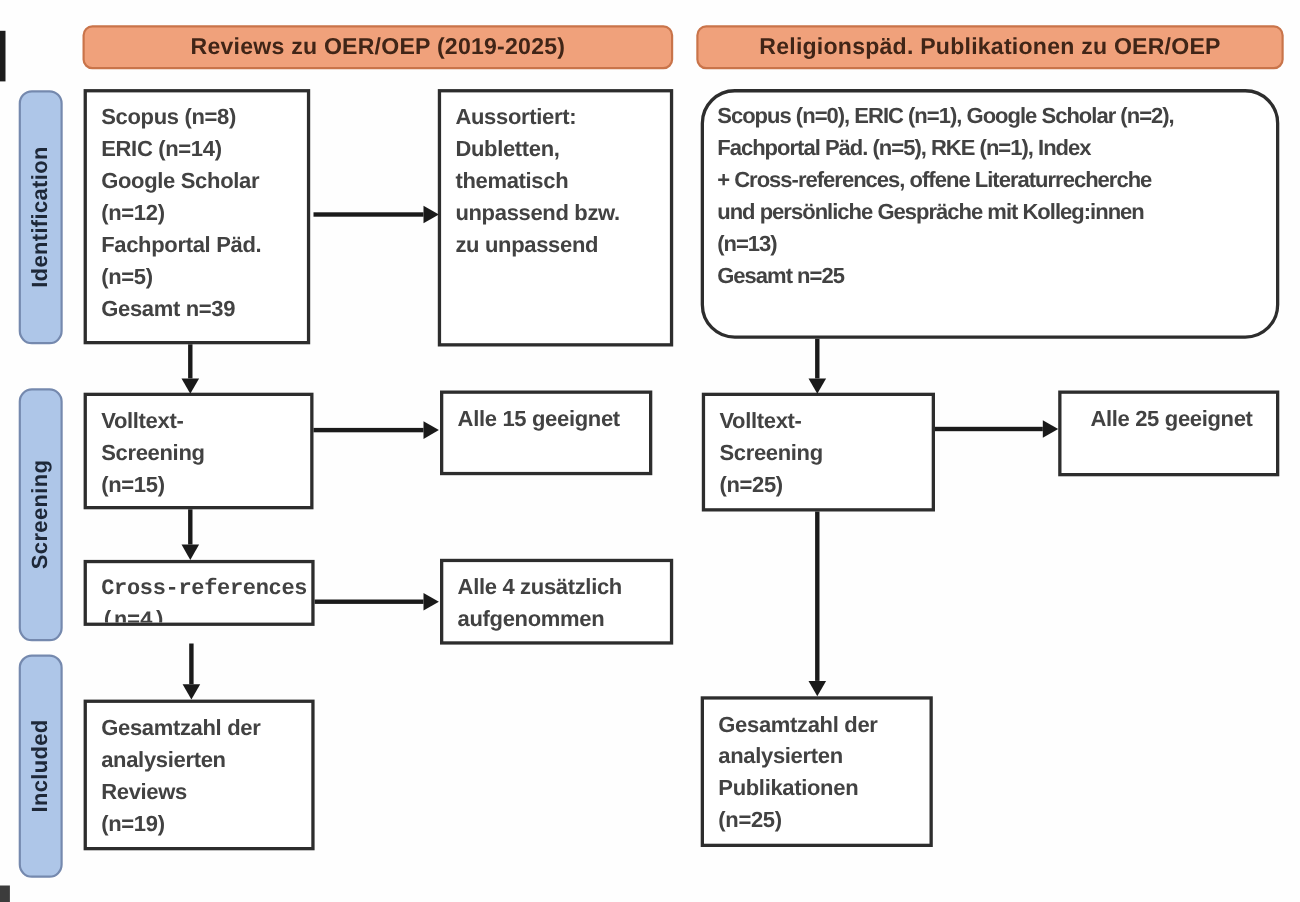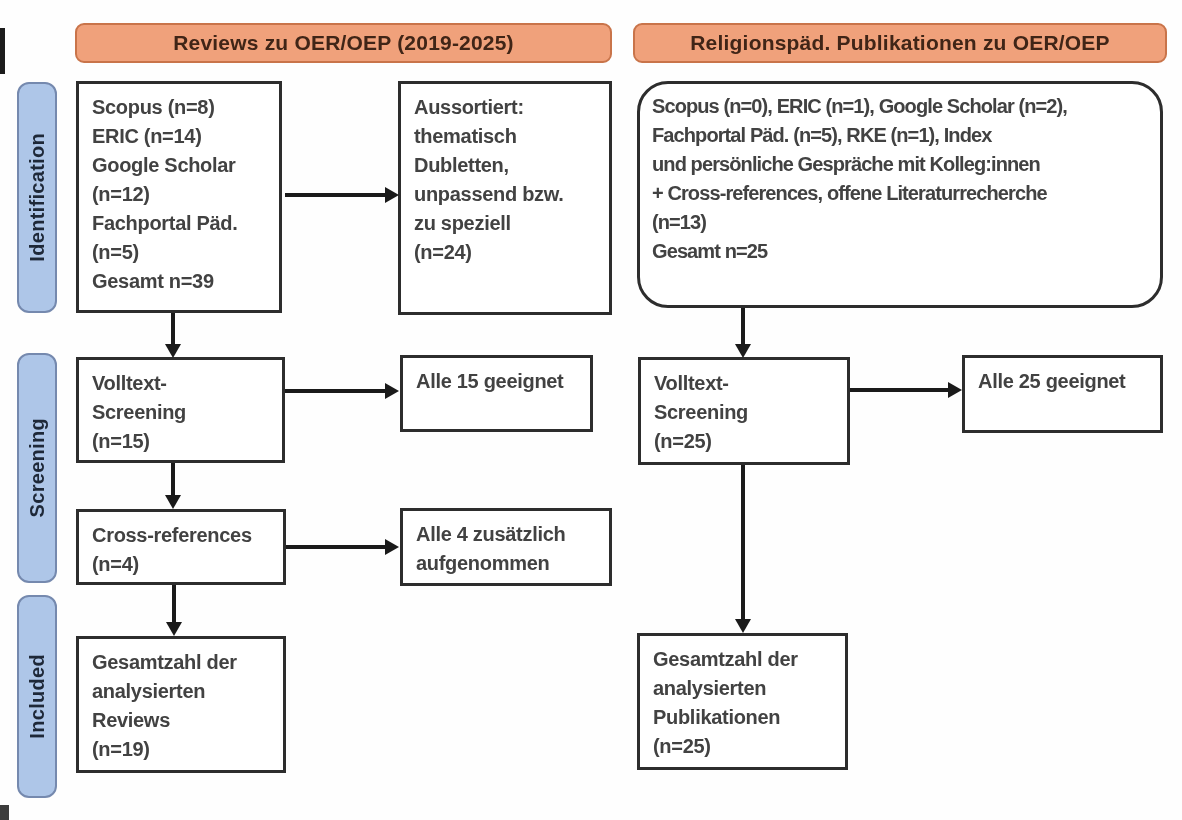"thematisch" div.ln { order: before "Dubletten," -> after "Dubletten," }
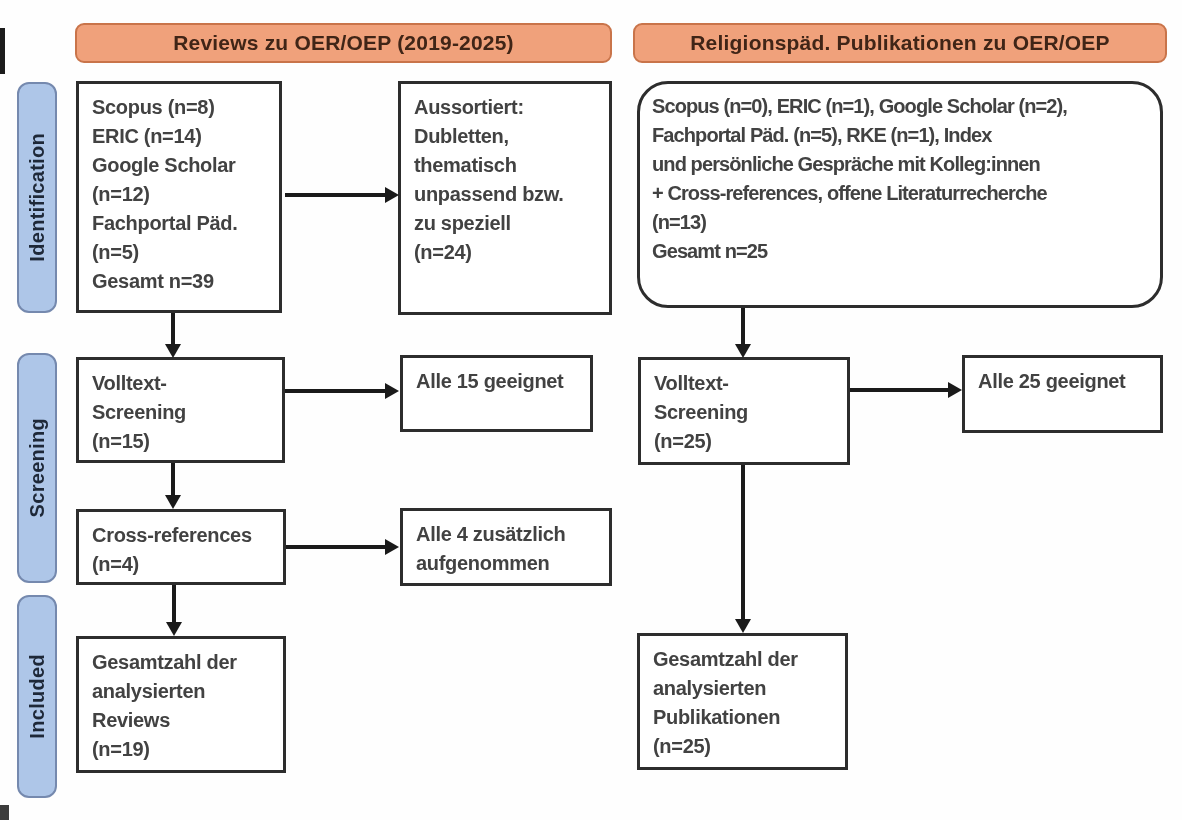"und persönliche Gespräche mit" div.ln { order: before "+ Cross-references, offene" -> after "+ Cross-references, offene" }
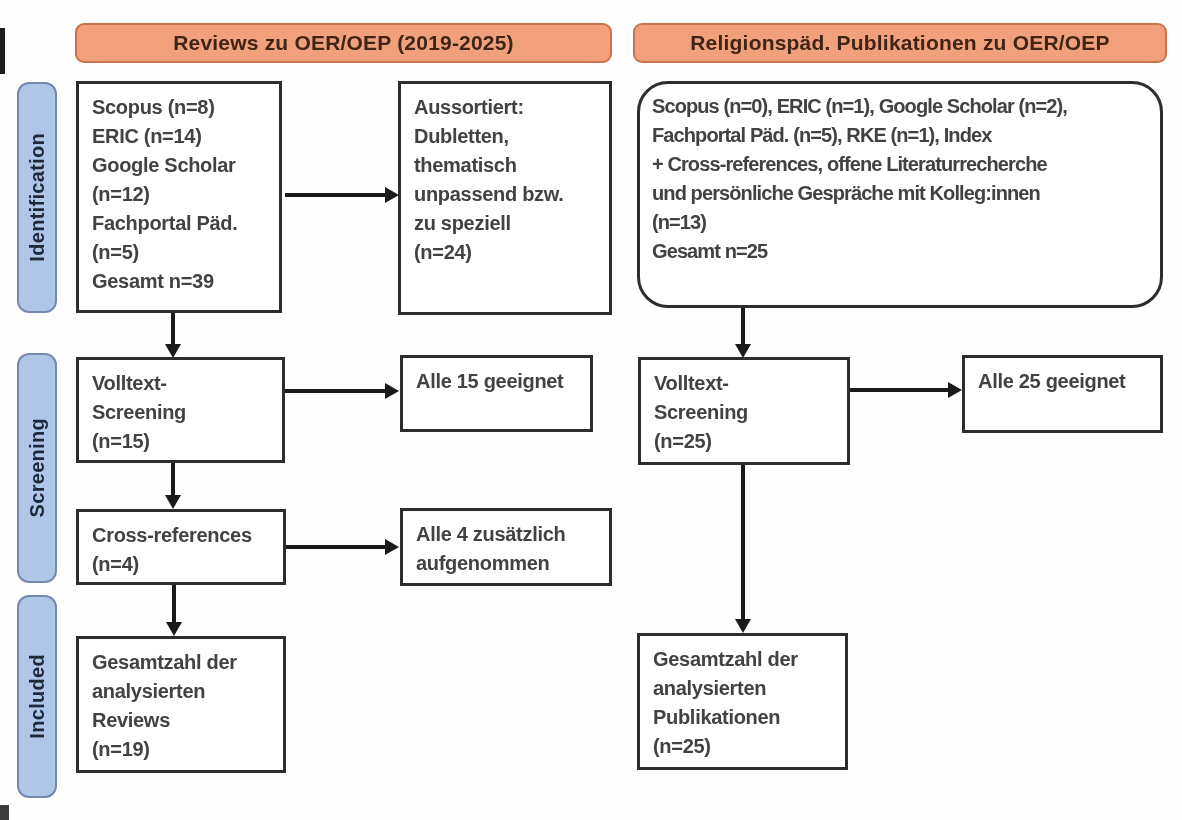"zu speziell" div.ln { text: speziell -> unpassend }
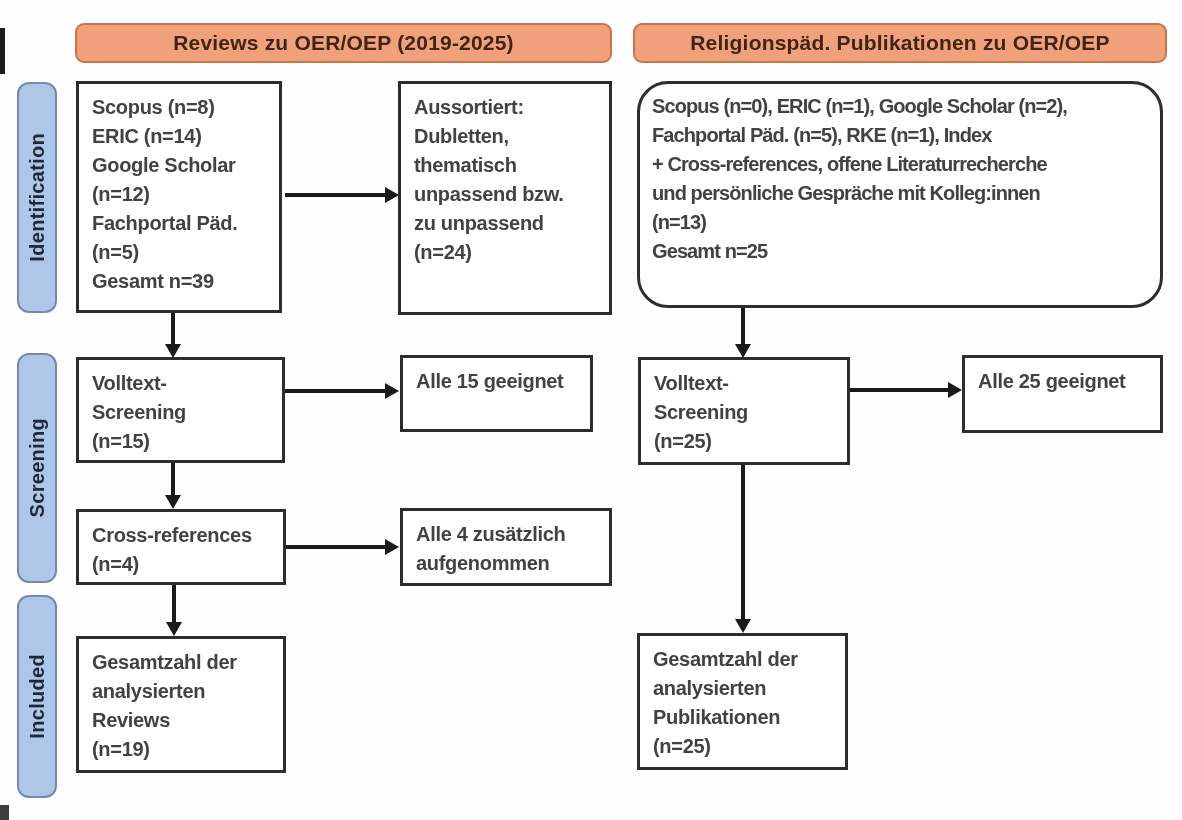"(n=24)" div.ln { html: <div>(n=24)</div> -> none }
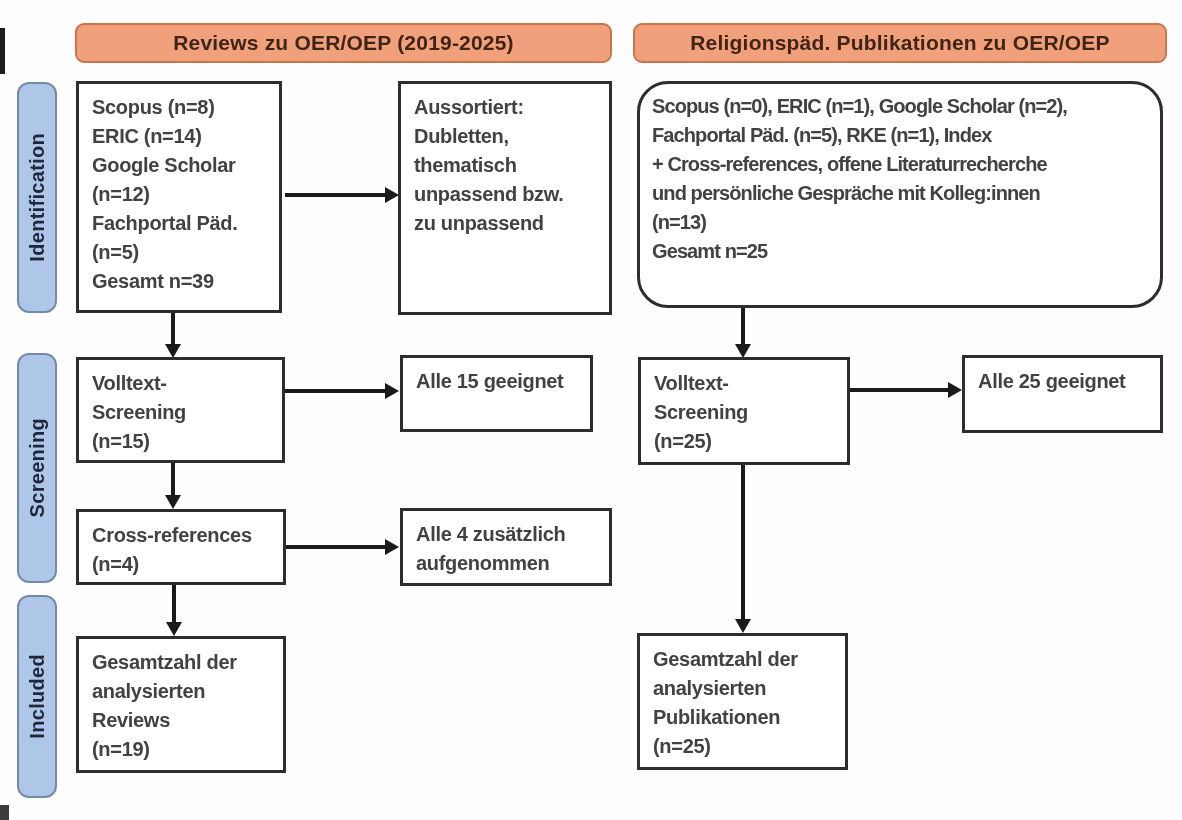"Alle 25 geeignet" div.box { text-align: none -> center }
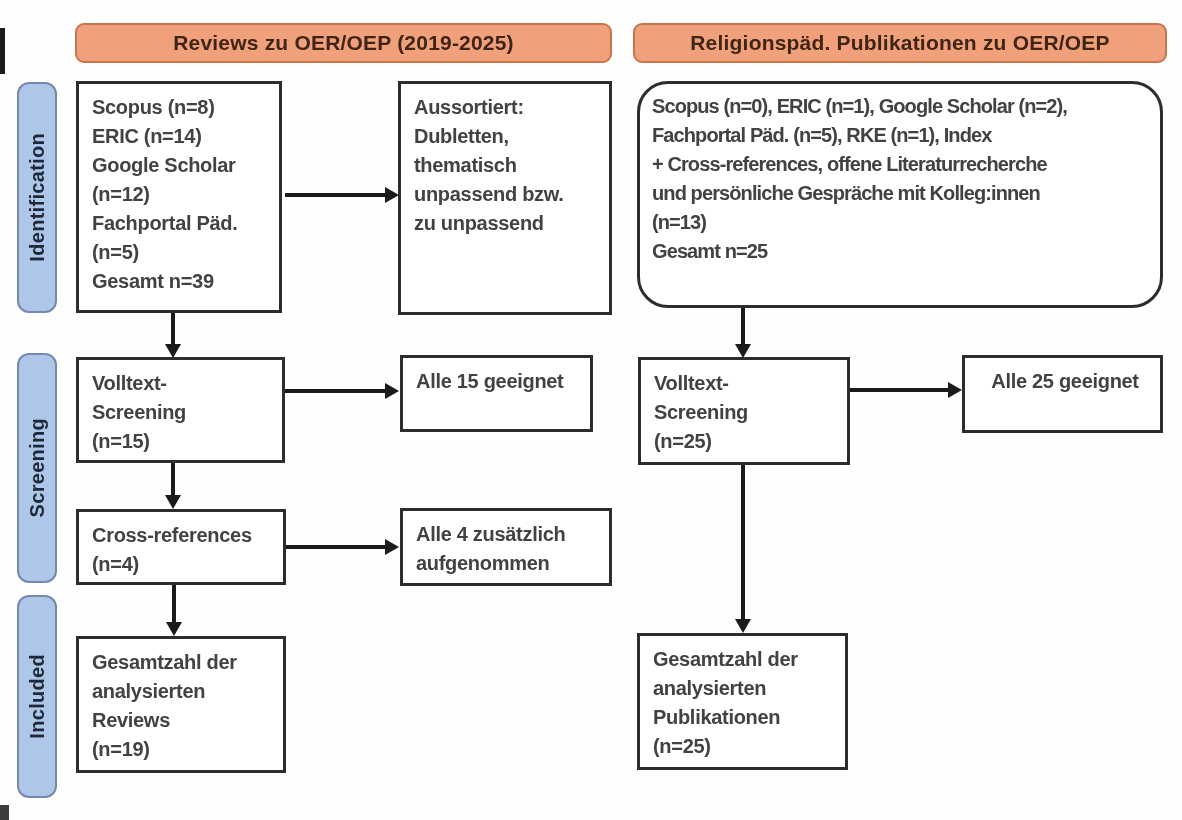"Cross-references" div.box { font-family: none -> Liberation Mono, monospace; height: 76px -> 60px }
